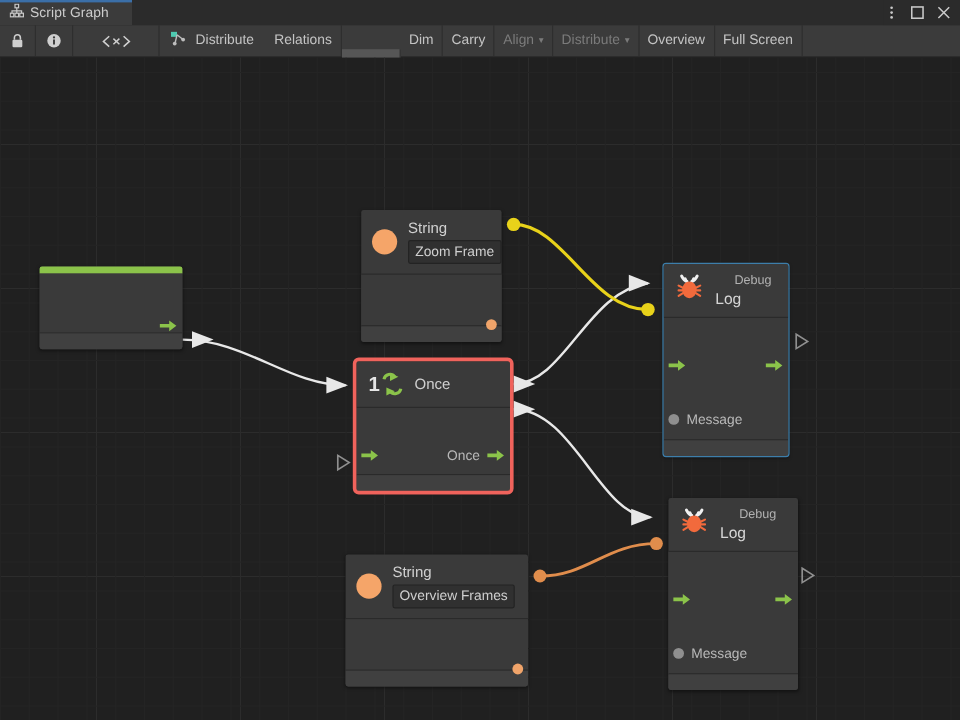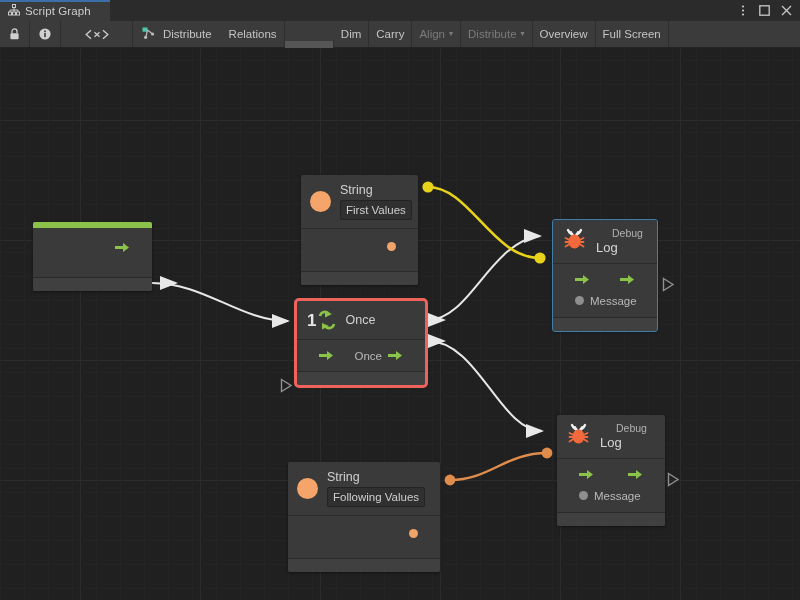"First Values" span.strfield { text: First Values -> Zoom Frame }
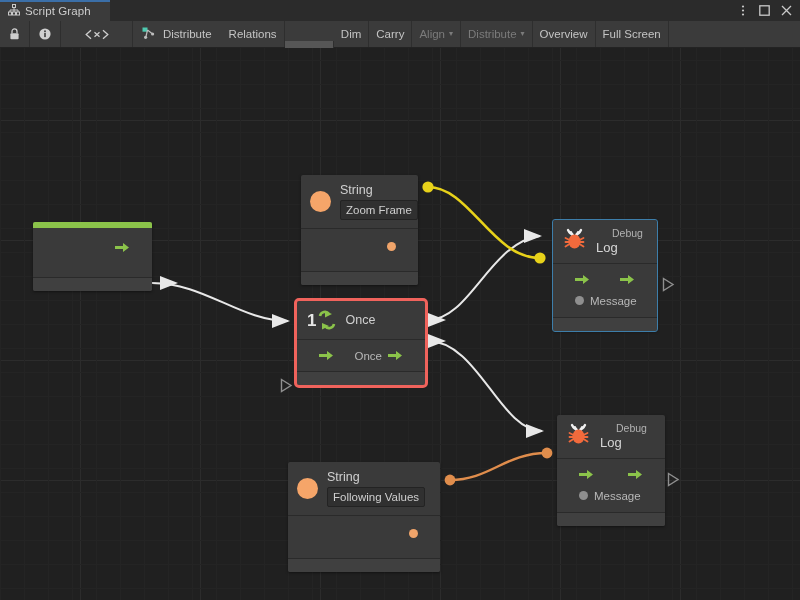"Message" .prow { margin-top: none -> 24px; padding: 0 22px -> 0 4px }
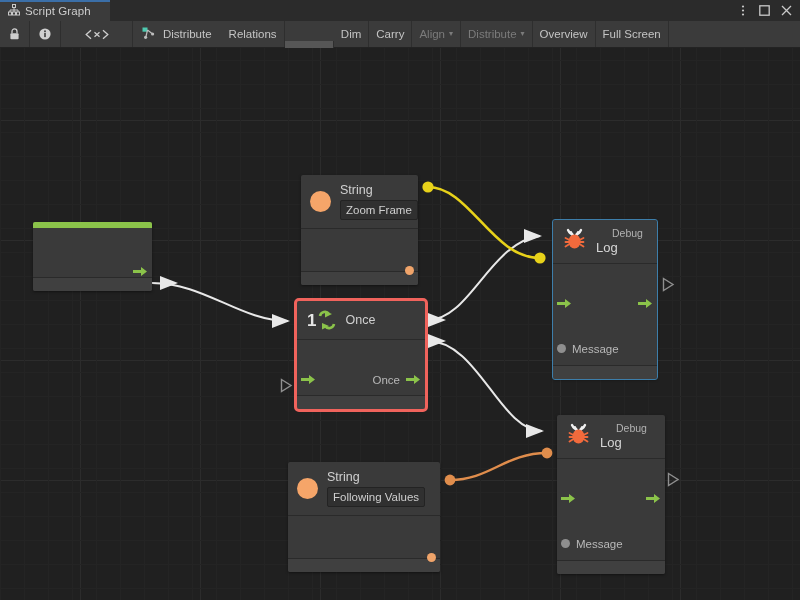"Following Values" span.strfield { text: Following Values -> Overview Frames }
